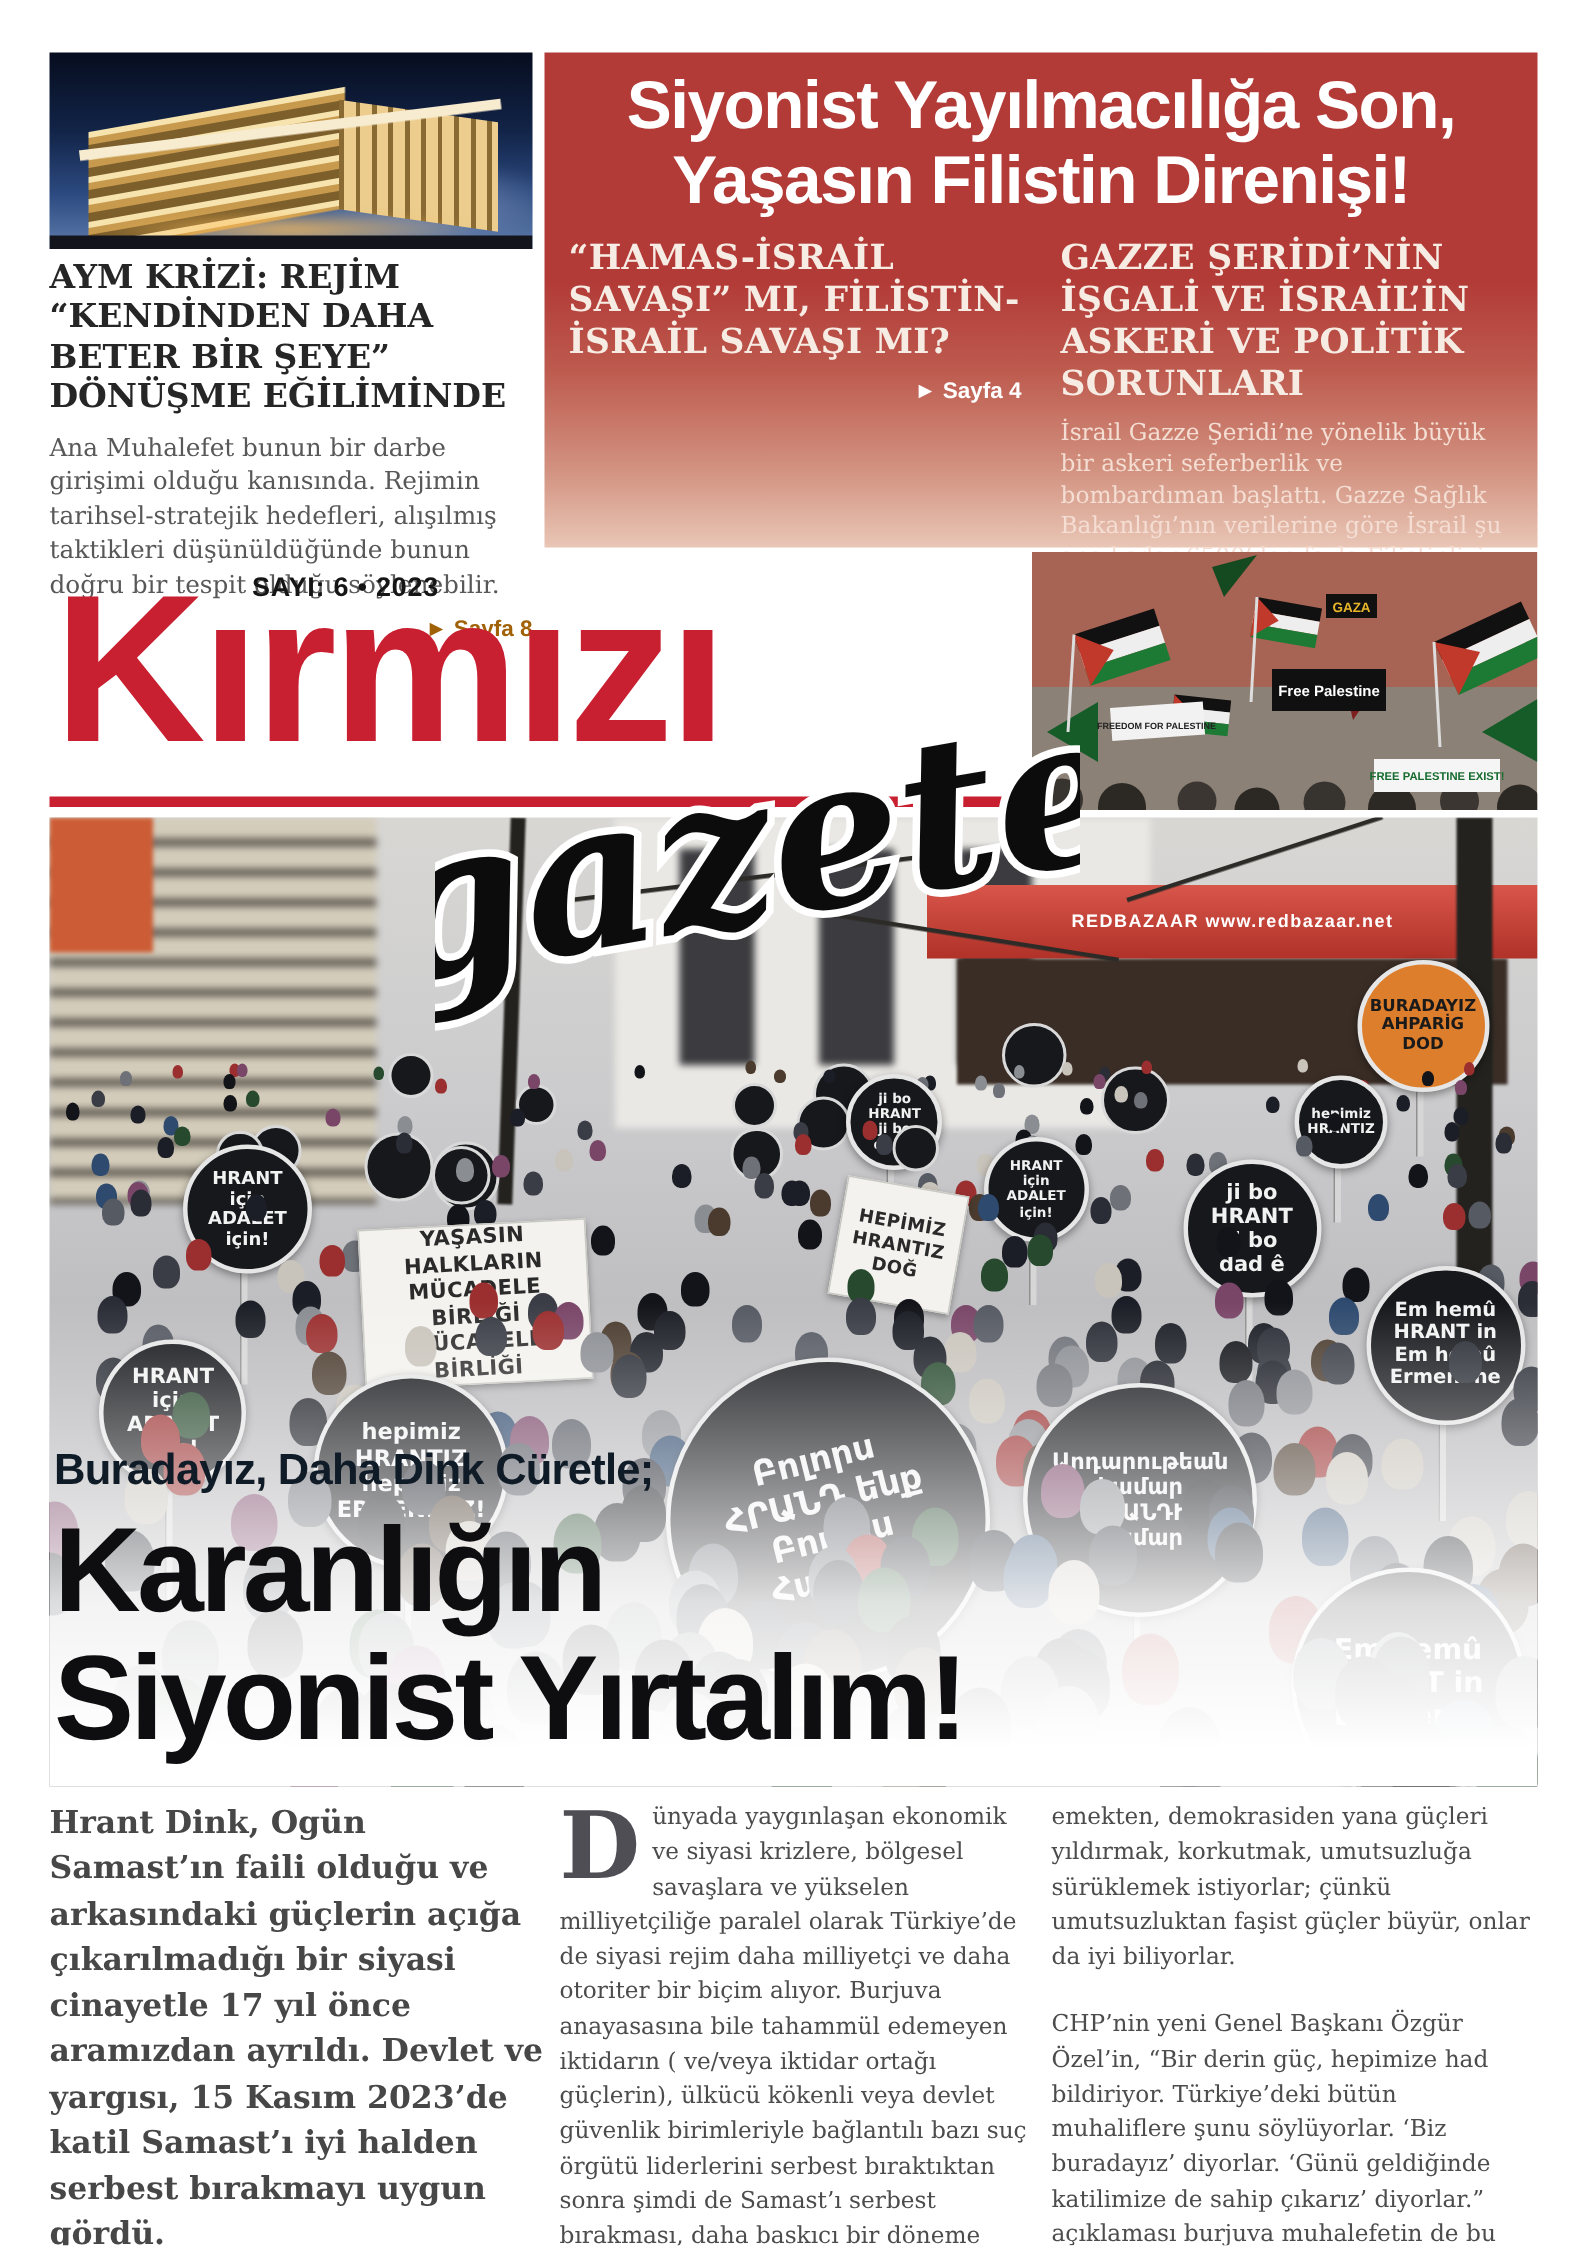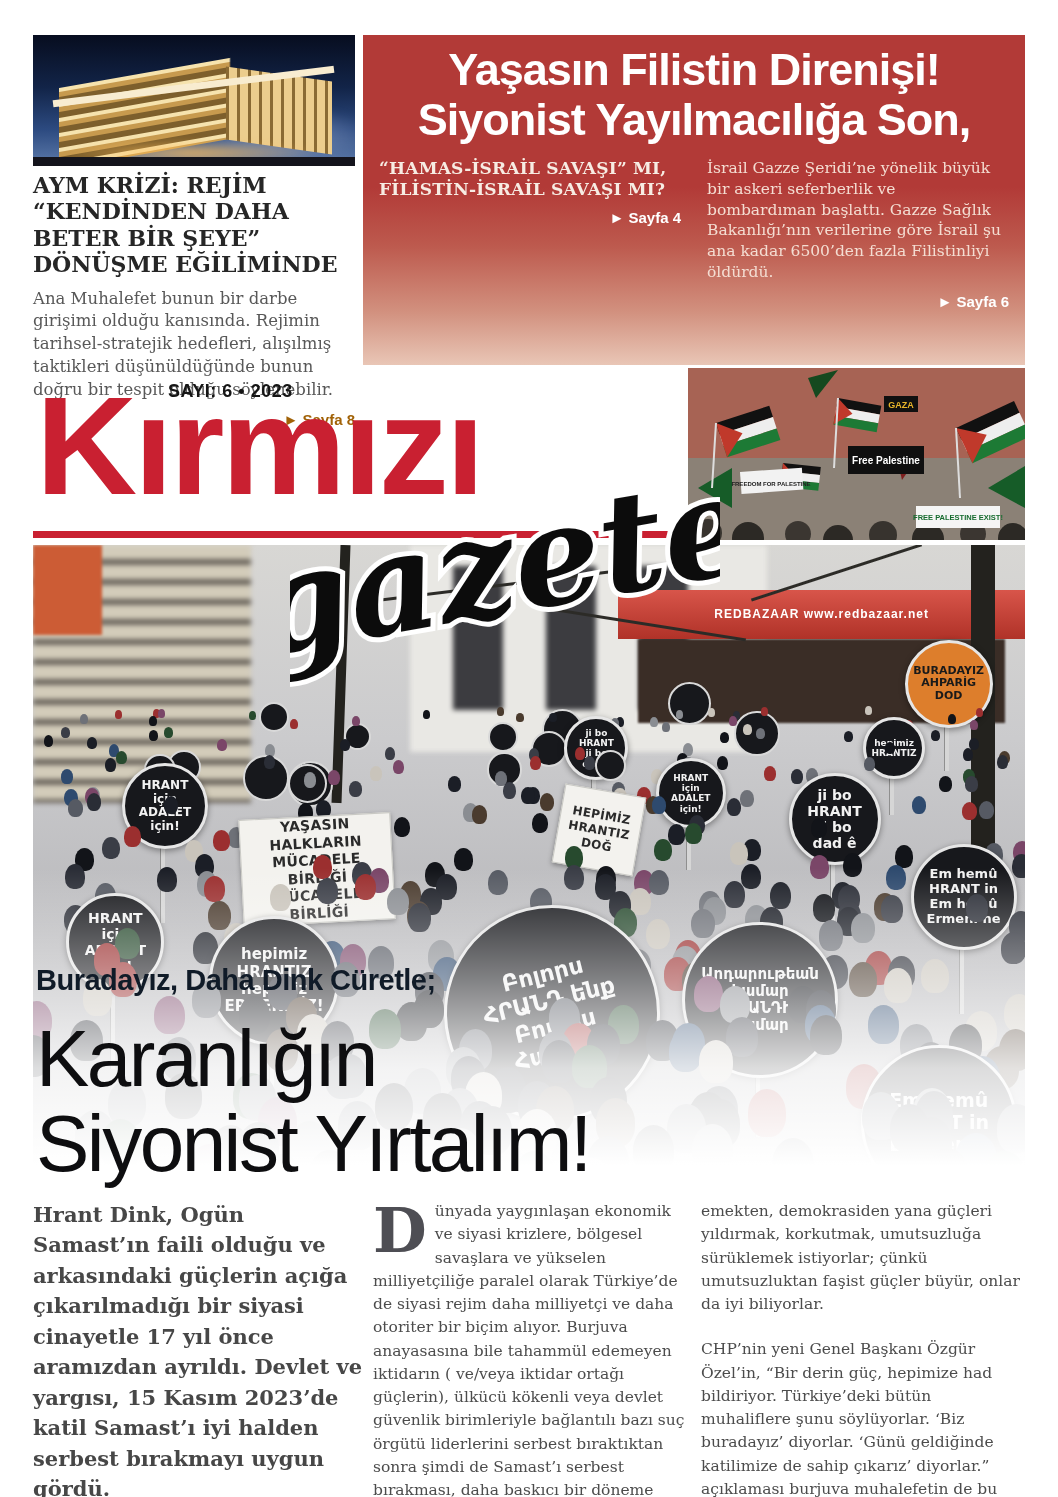"Yaşasın Filistin Direnişi!" div { order: before "Siyonist Yayılmacılığa Son," -> after "Siyonist Yayılmacılığa Son," }
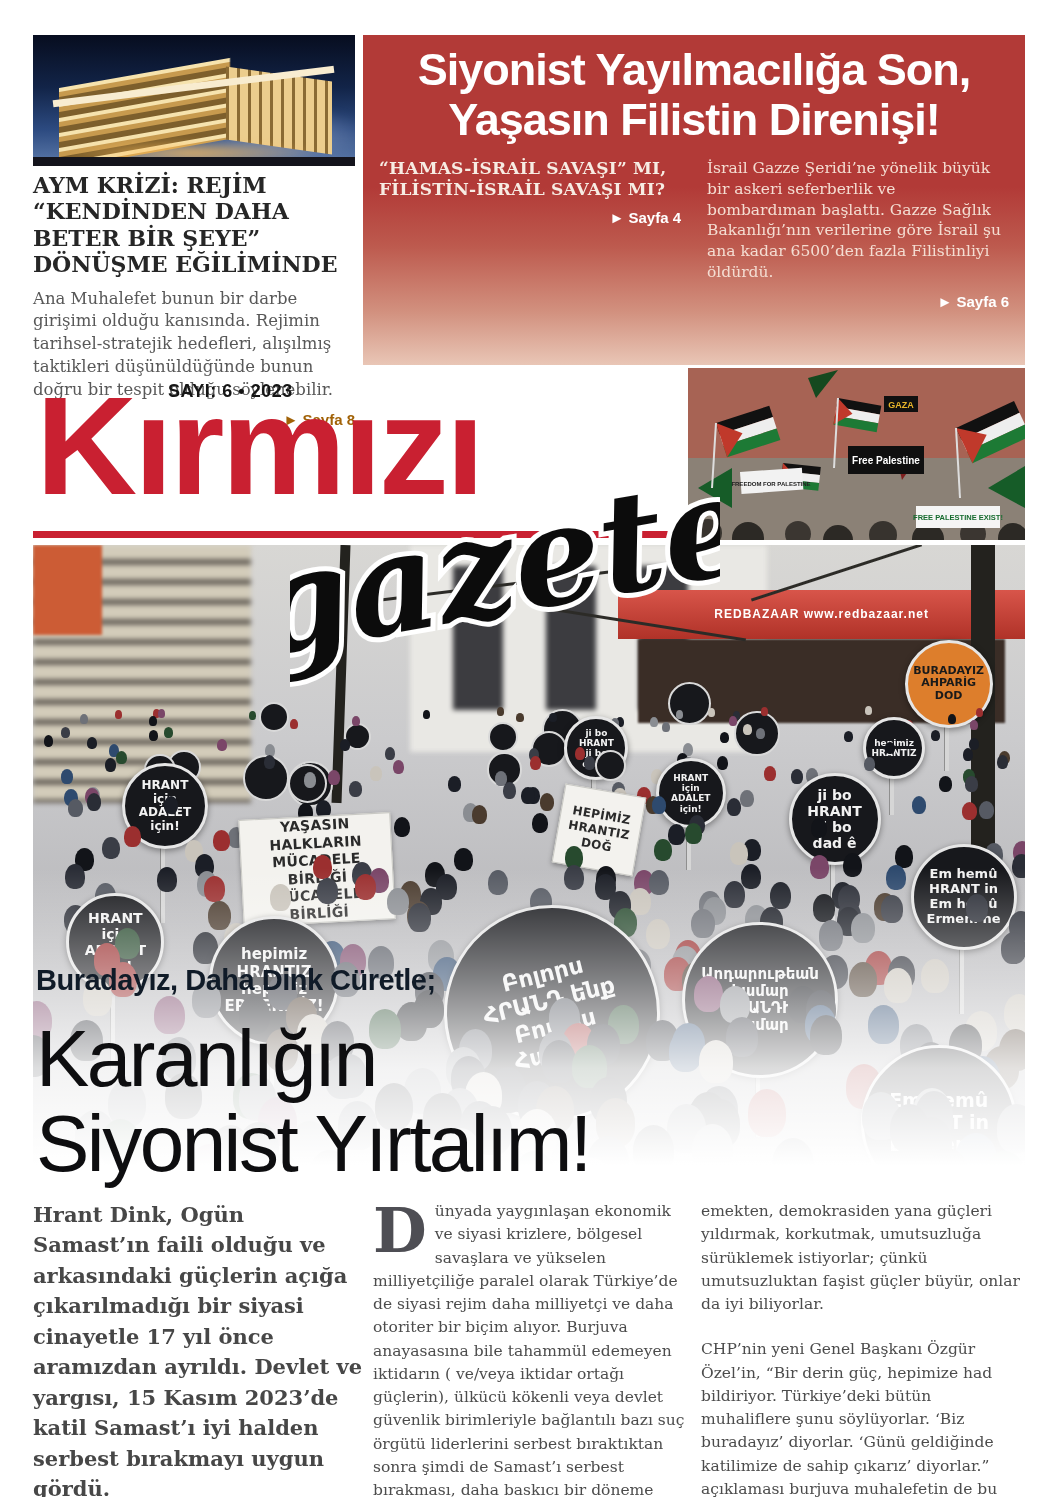"“HAMAS-İSRAİL SAVAŞI” MI," .red-cols h3 { font-size: 17px -> 23px }
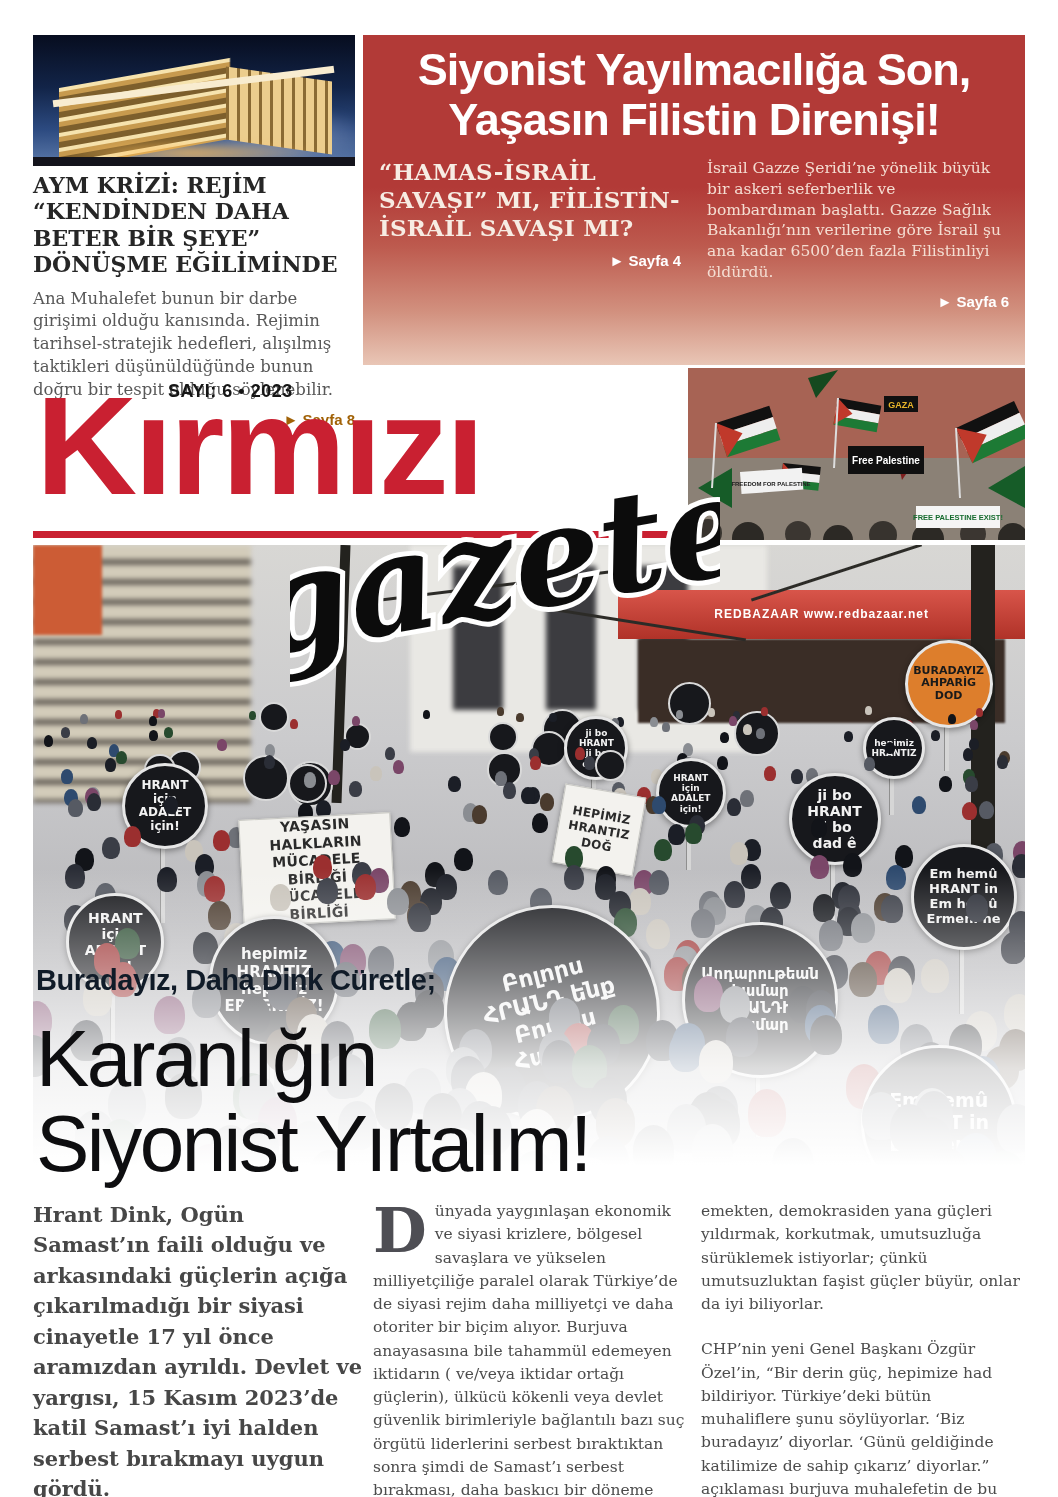"GAZZE ŞERİDİ’NİN İŞGALİ VE İSRAİL’İN" h3 { html: none -> <h3>GAZZE ŞERİDİ’NİN İŞGALİ VE İSRAİL’İN ASKERİ VE POLİTİK SORUNLARI</h3> }
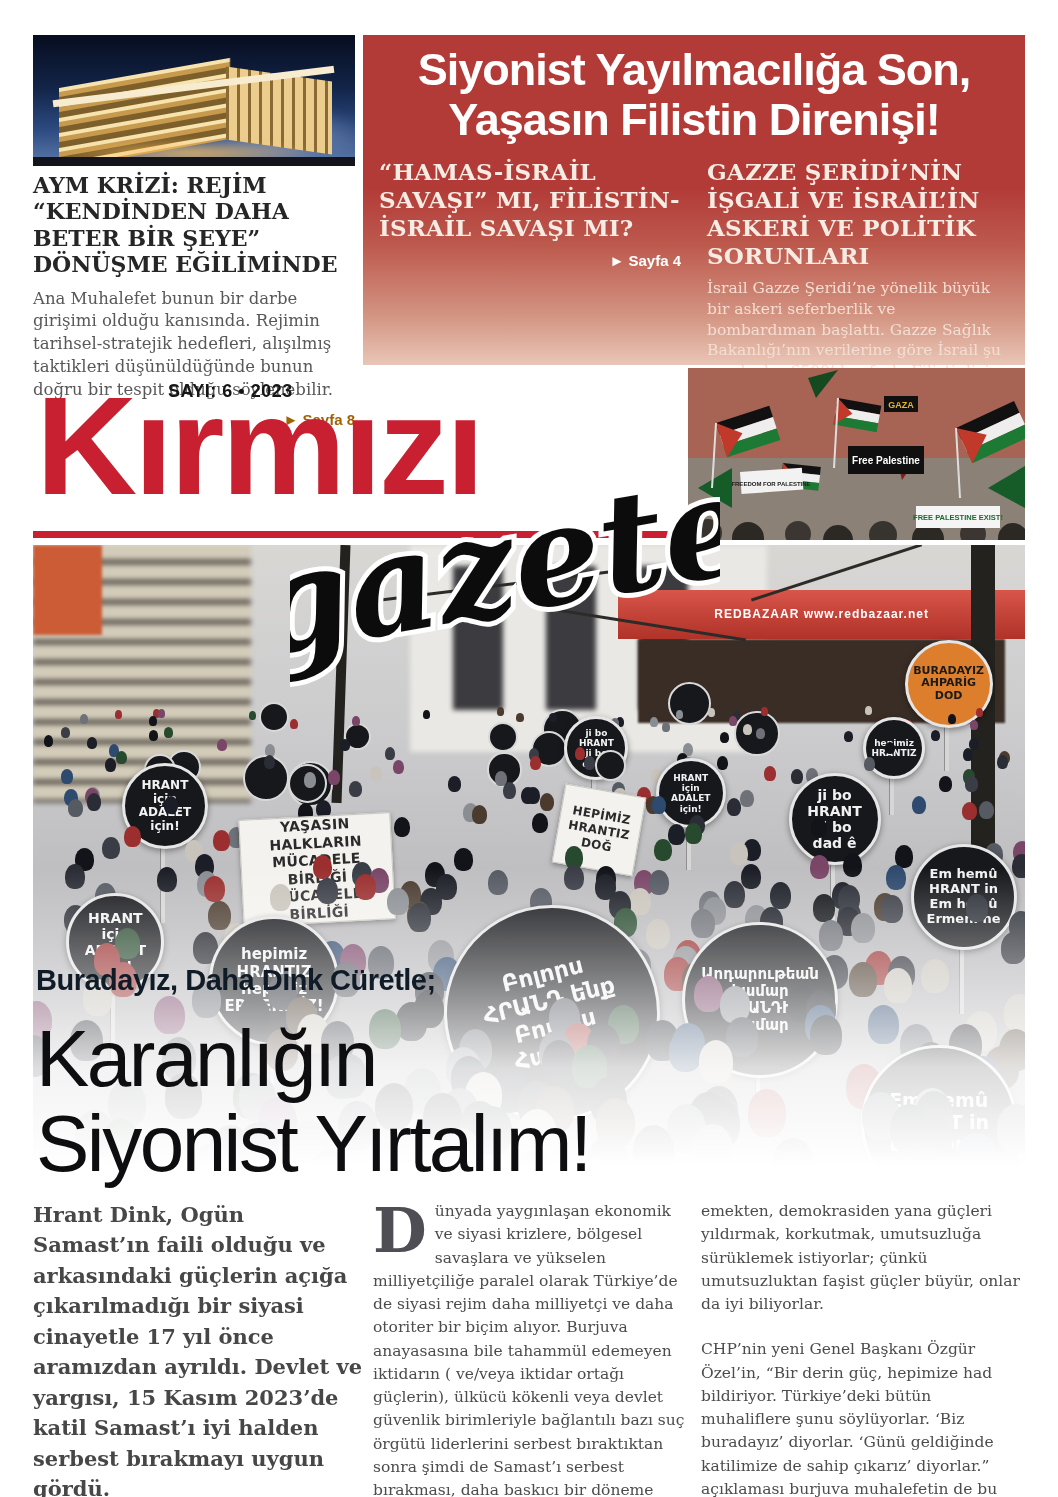"Karanlığın" .bigtitle { font-weight: normal -> bold; margin-top: 20px -> 8px }
